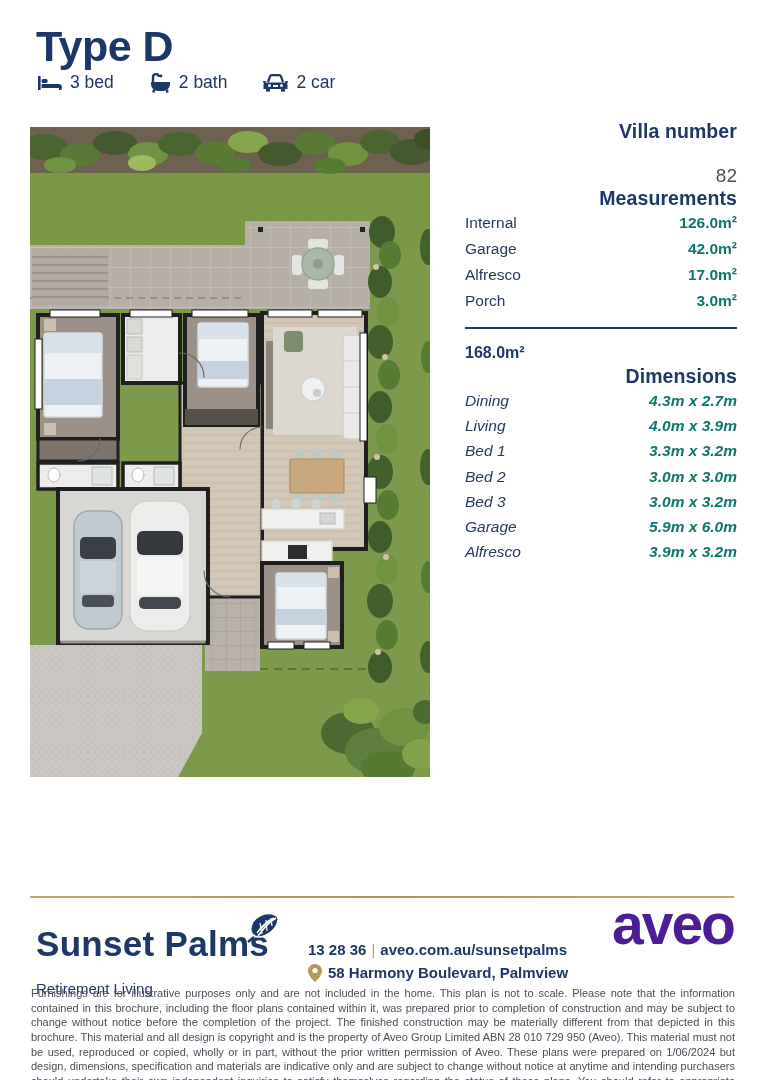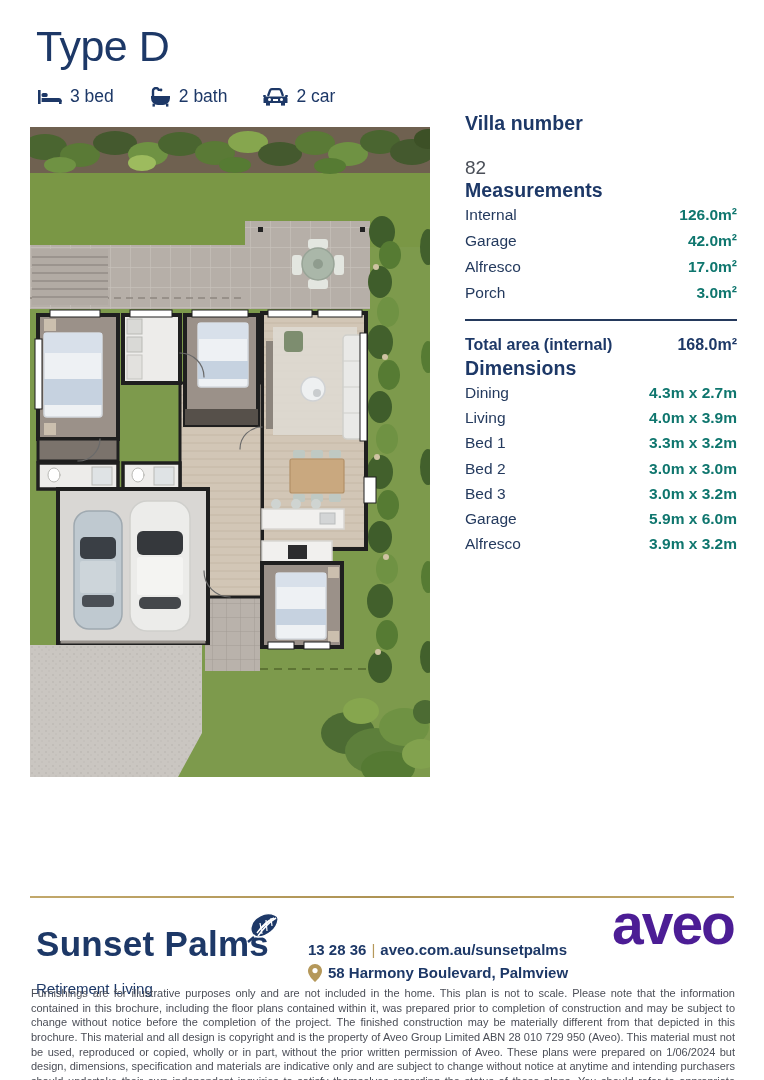"Type D" .page-title { font-weight: 400 -> 700 }
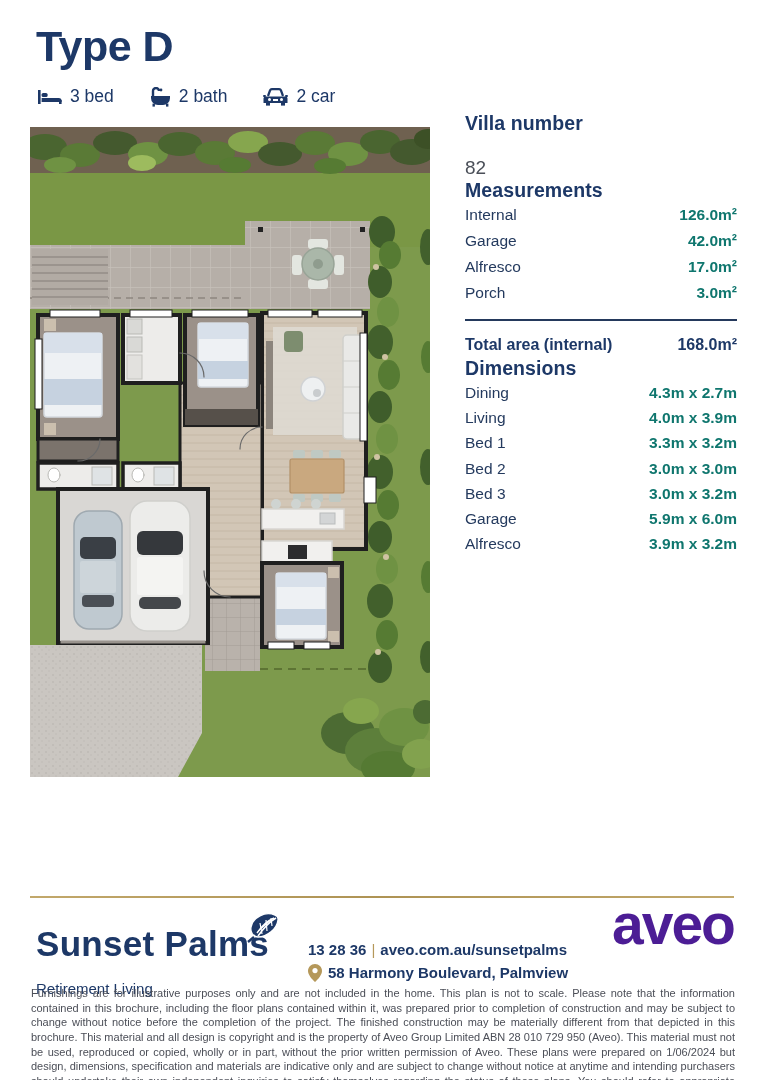"3 bed" .features { top: 86px -> 72px }
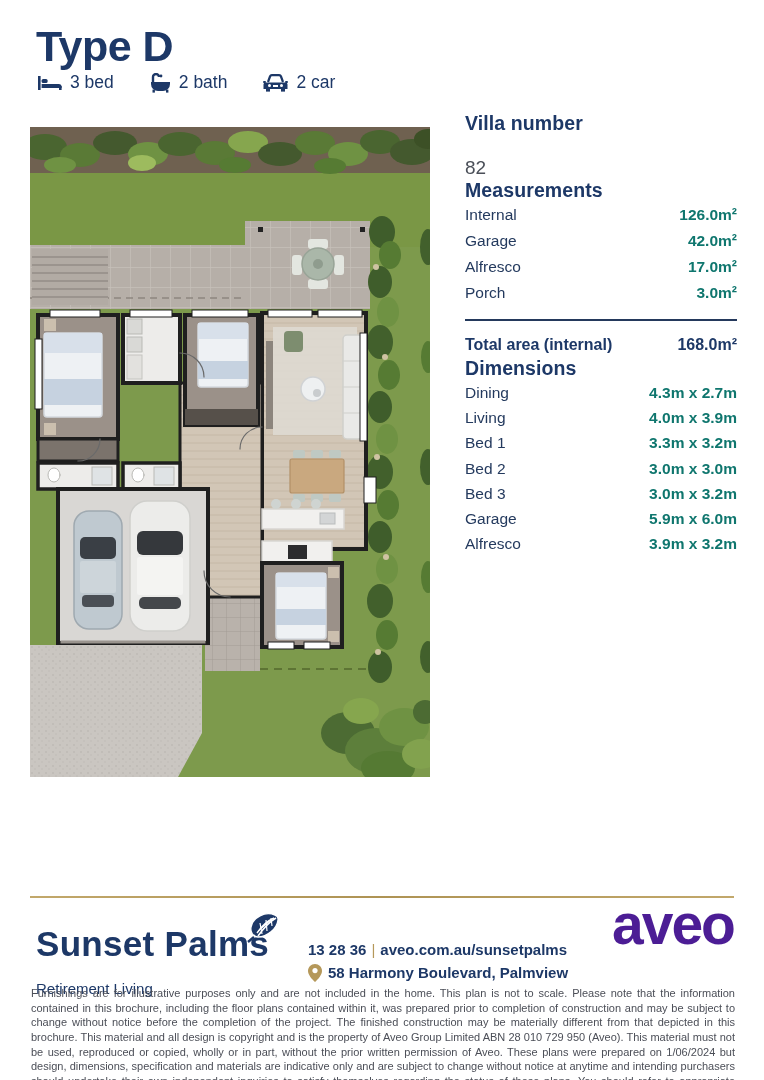"Villa number" .panel { text-align: none -> right; top: 112px -> 120px }
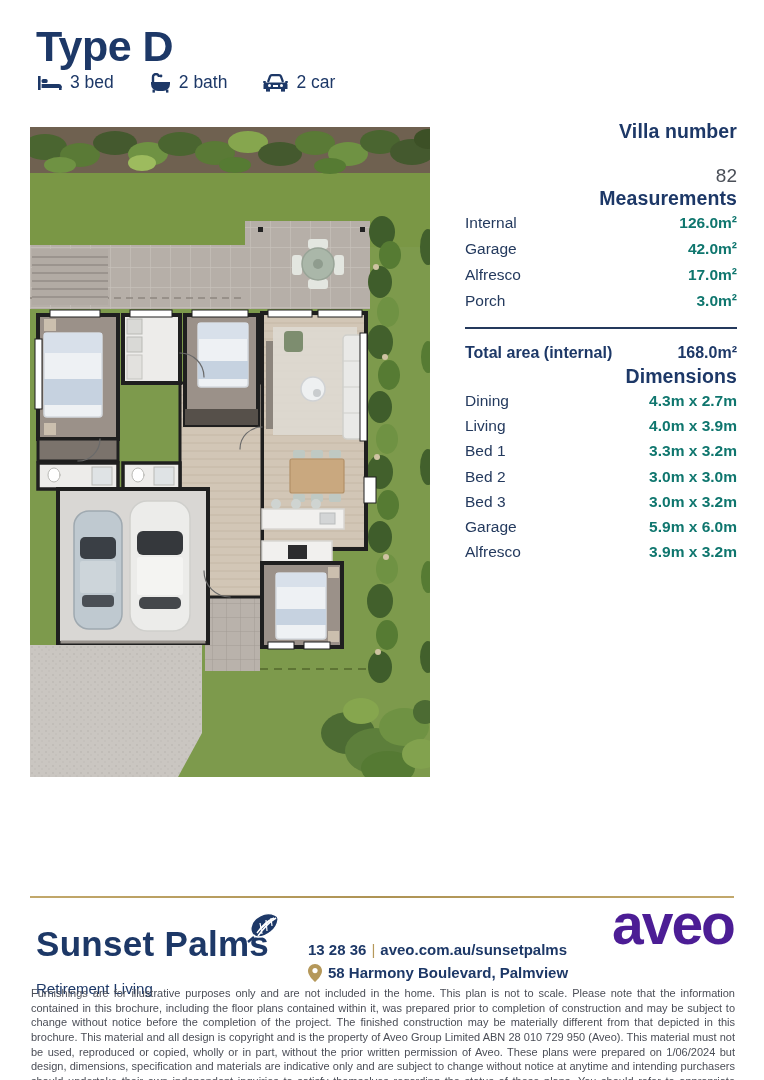"Total area (internal)" span.lbl { html: <span>Total area (internal)</span> -> none }
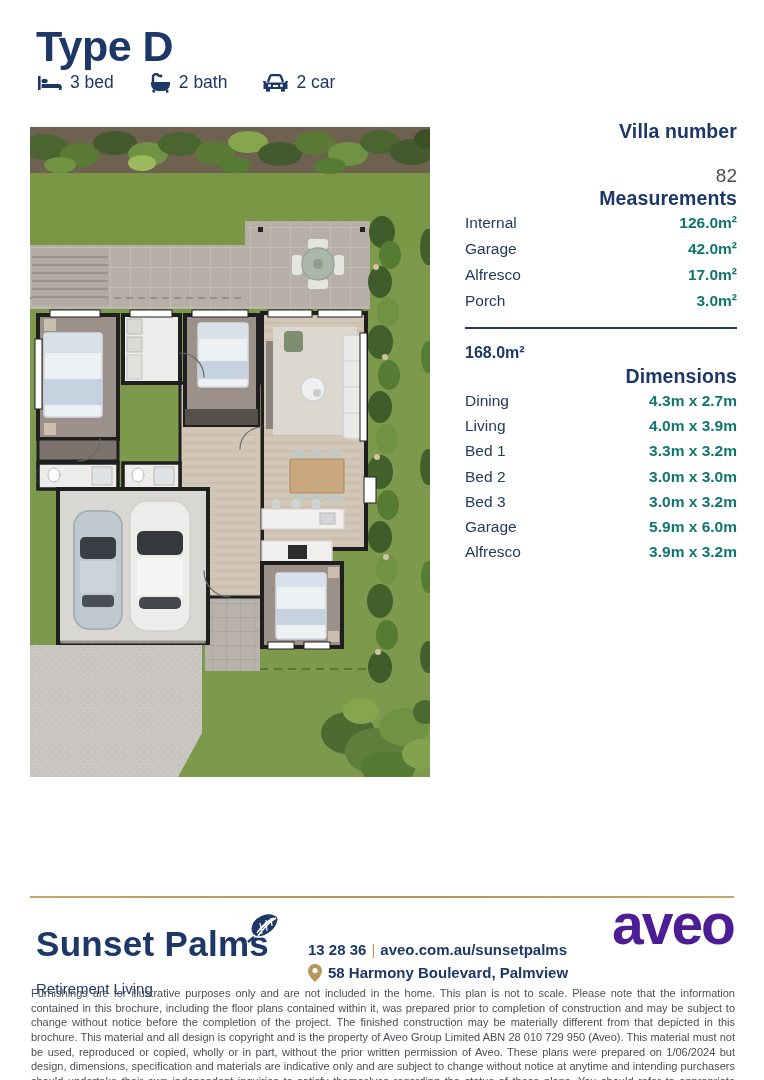"Dining" .rows-dim .row { font-style: none -> italic }
